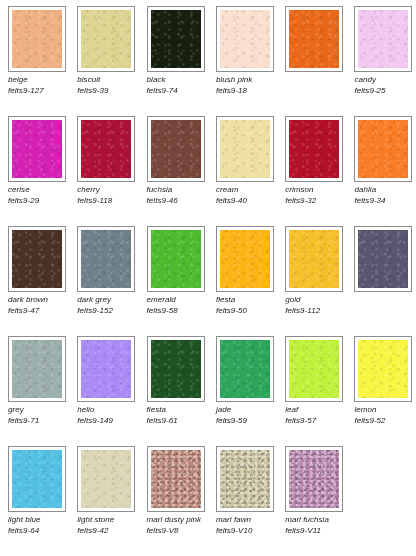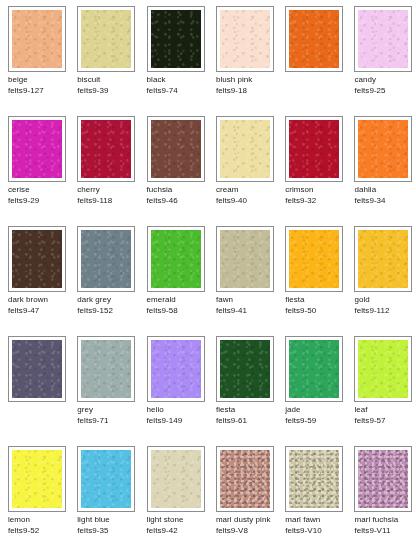"beige" #swatch-grid { font-style: none -> italic }
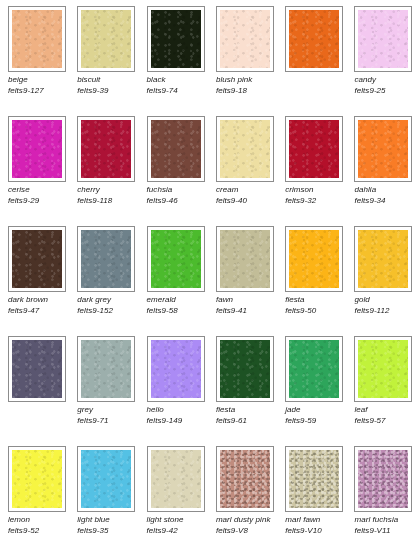"fawn" div.swatch-cell { html: <div> <div> <div></div> </div> <div> <span>fawn</span> <span>felts9-41</span> </div> </div> -> none }
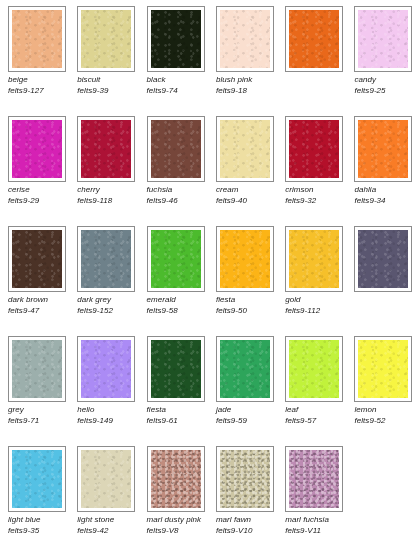"felts9-35" span.swatch-code { text: felts9-35 -> felts9-64 }
